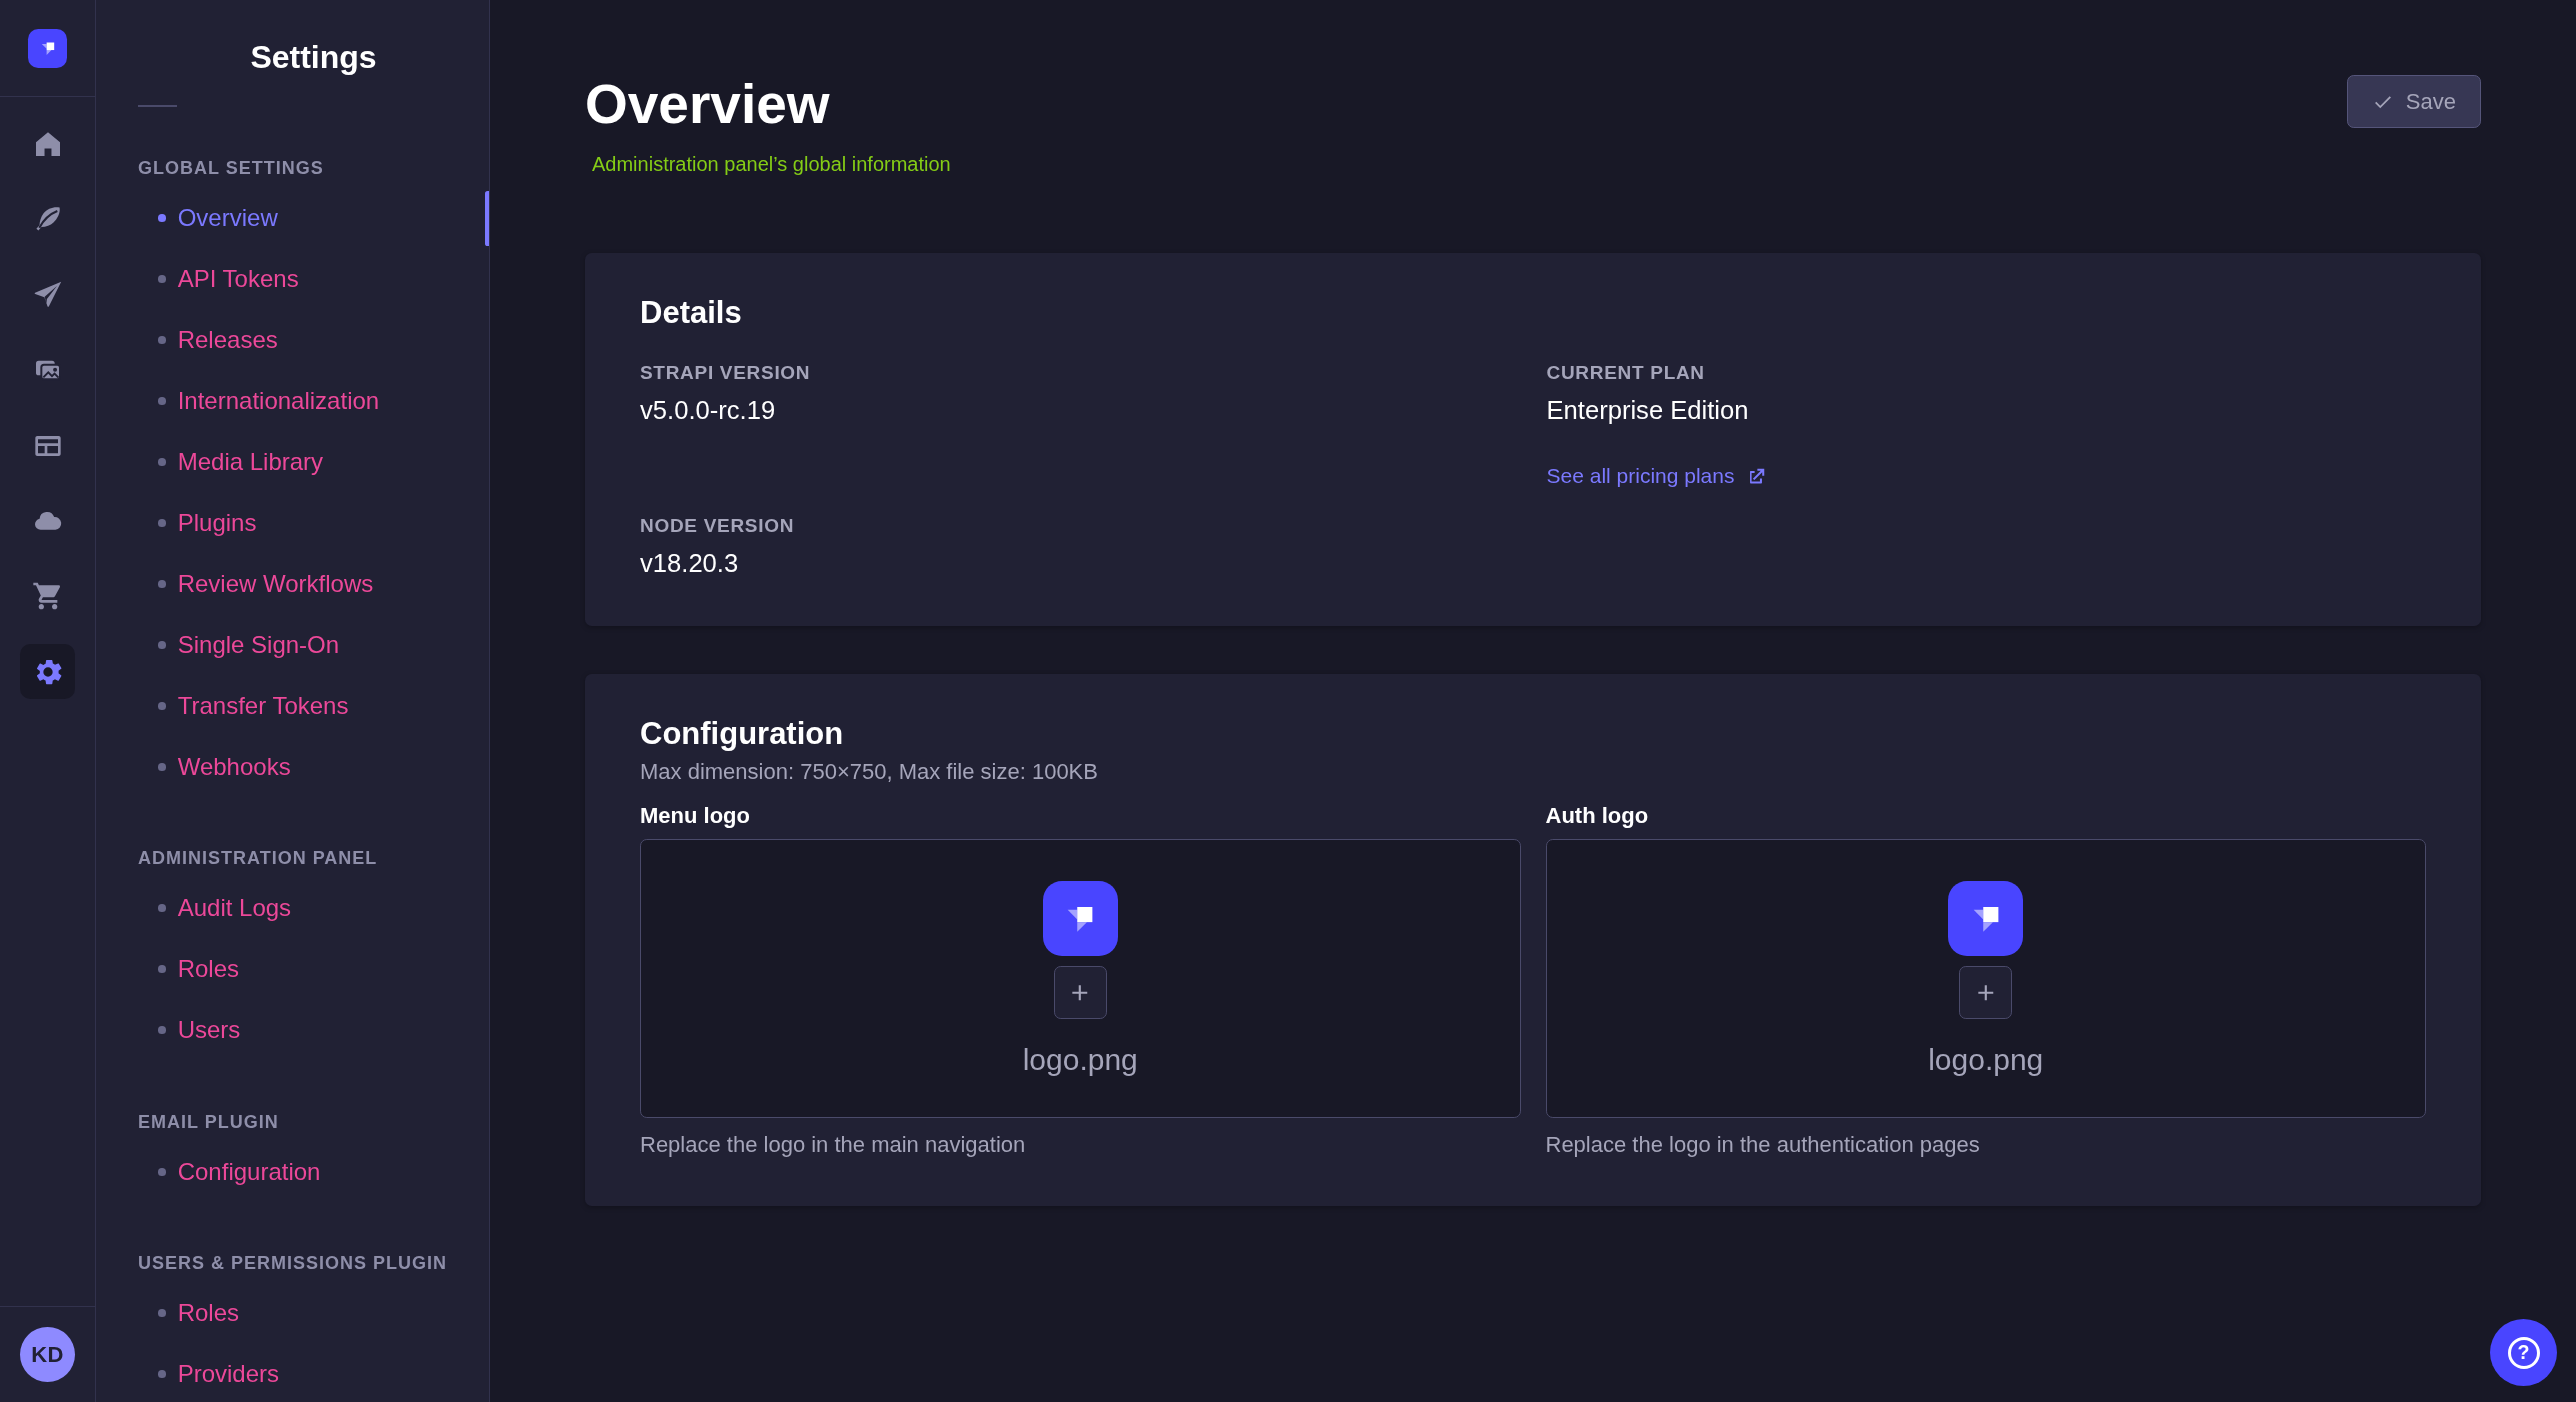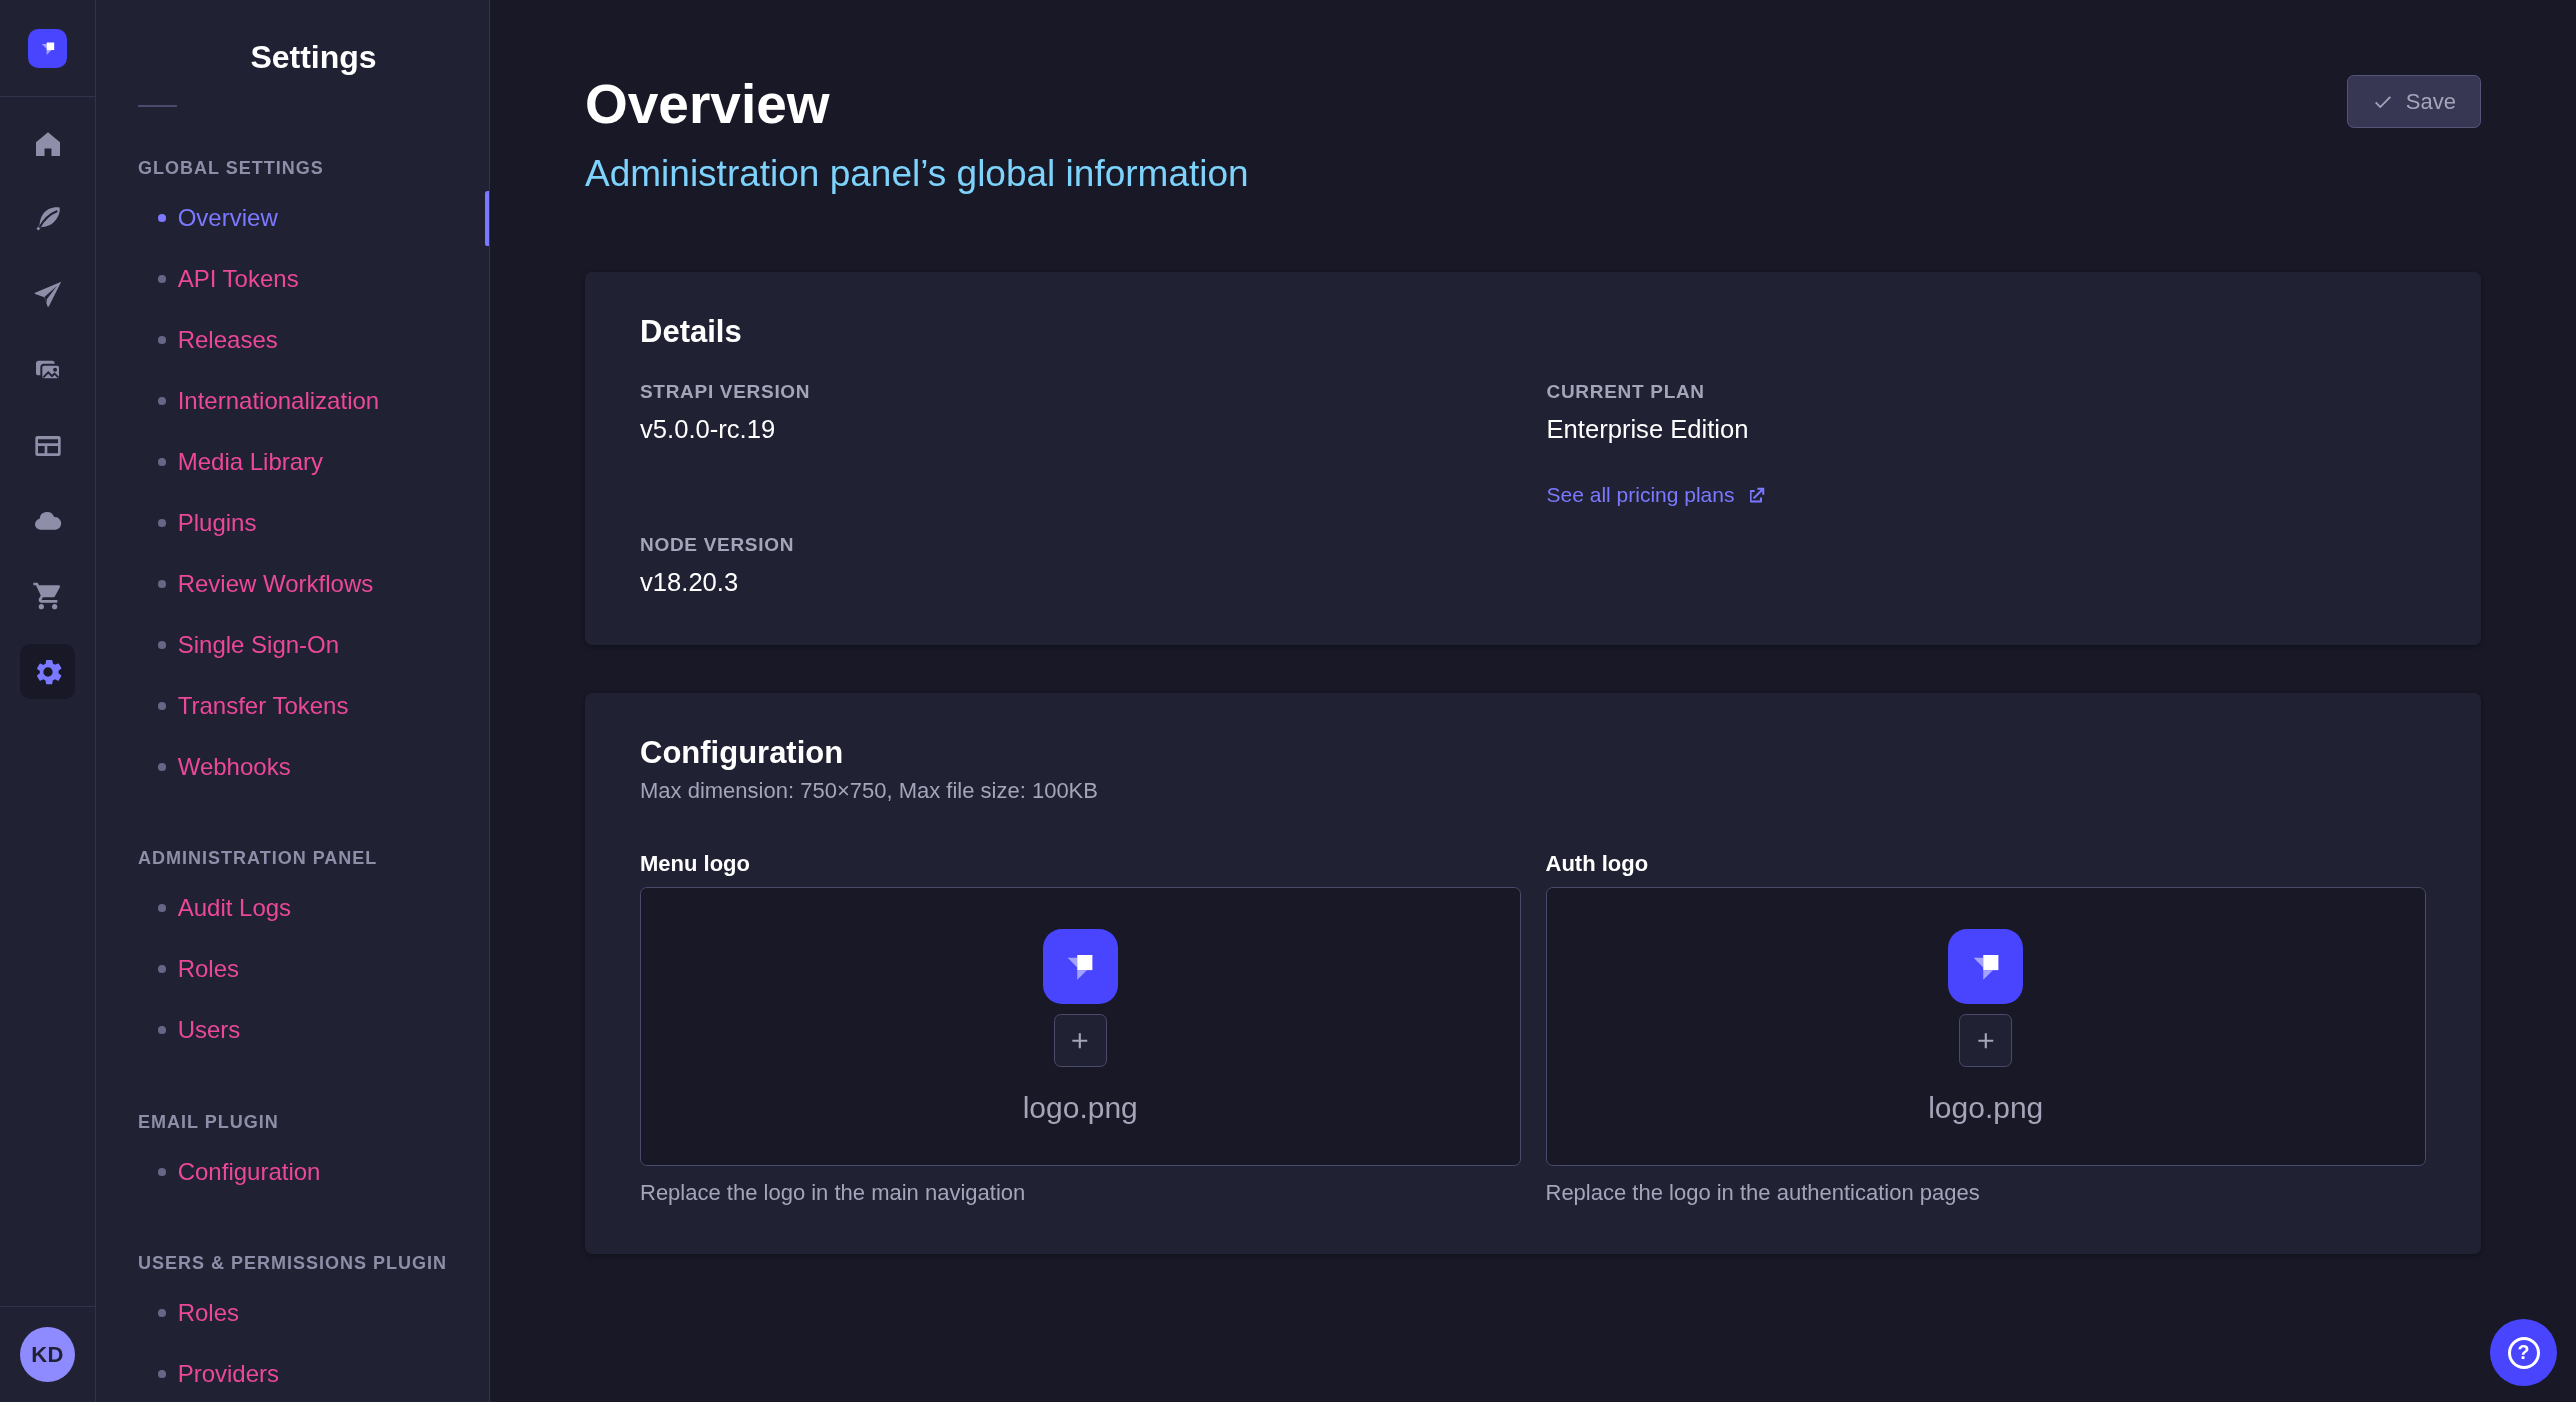"Administration panel’s global" .page-subtitle { color: #7dd3fc -> #84cc16; font-size: 37px -> 20px; margin-left: none -> 7px }
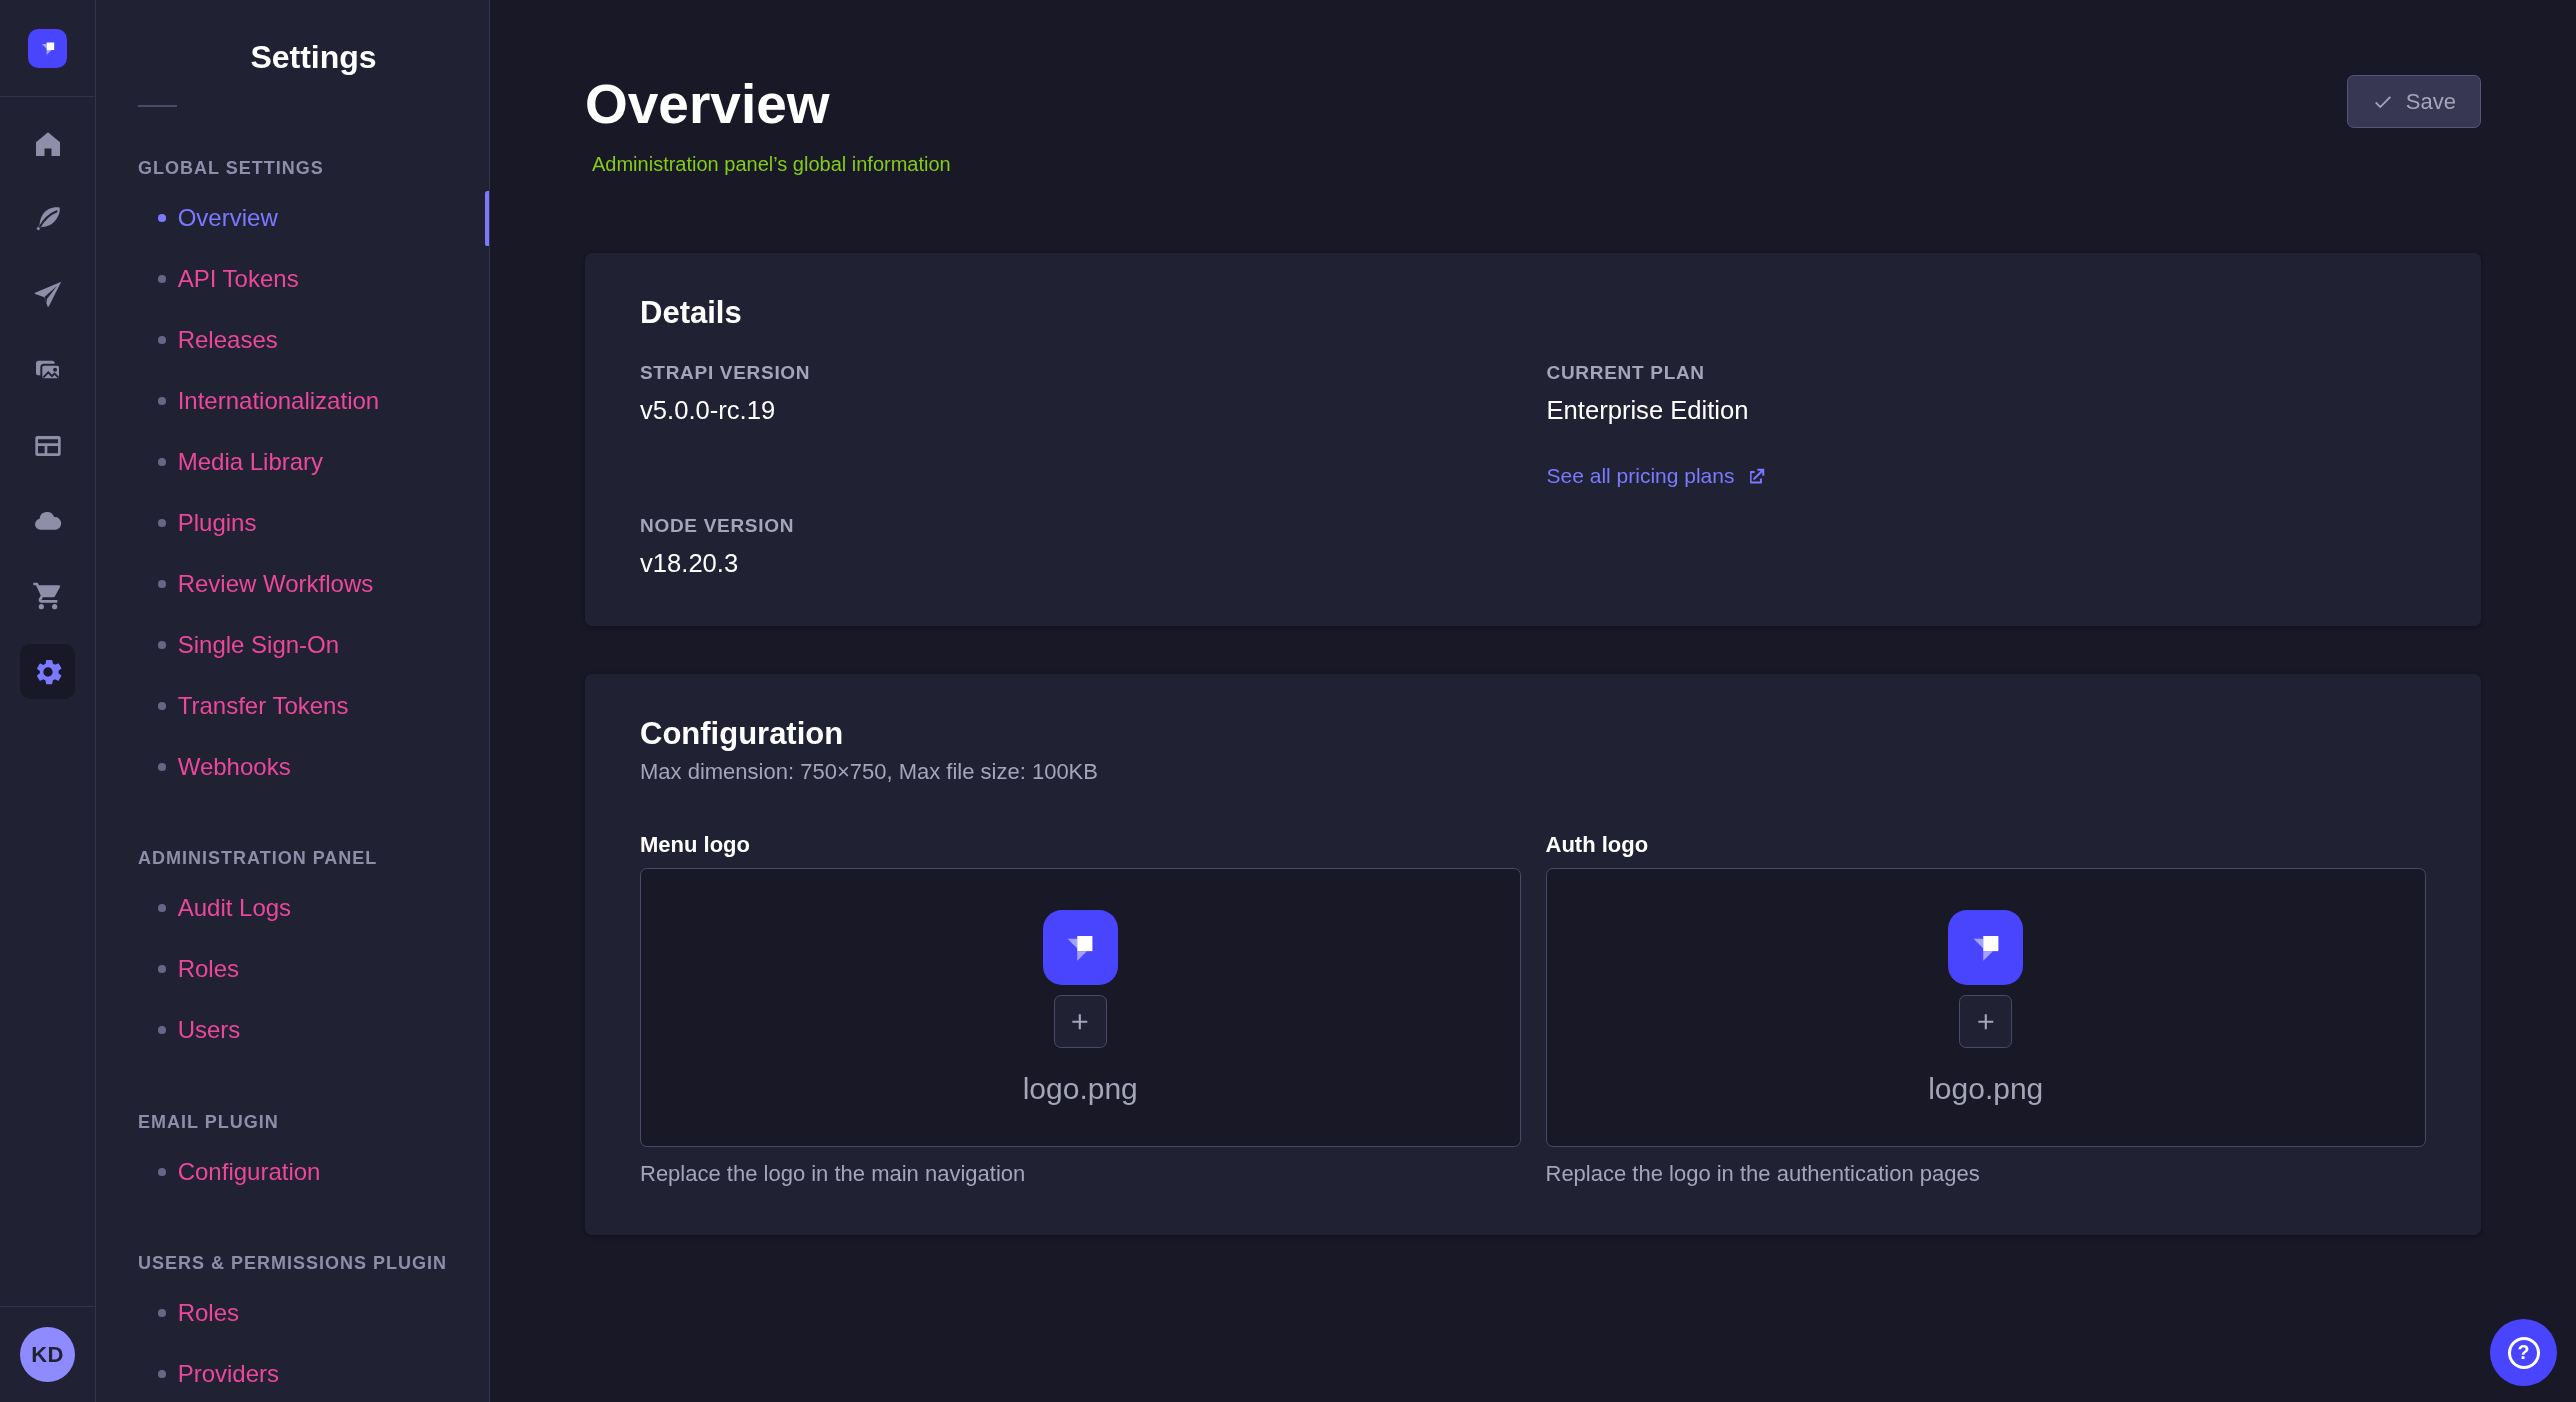"Menu logo" .uploads-grid { margin-top: 47px -> 18px }
